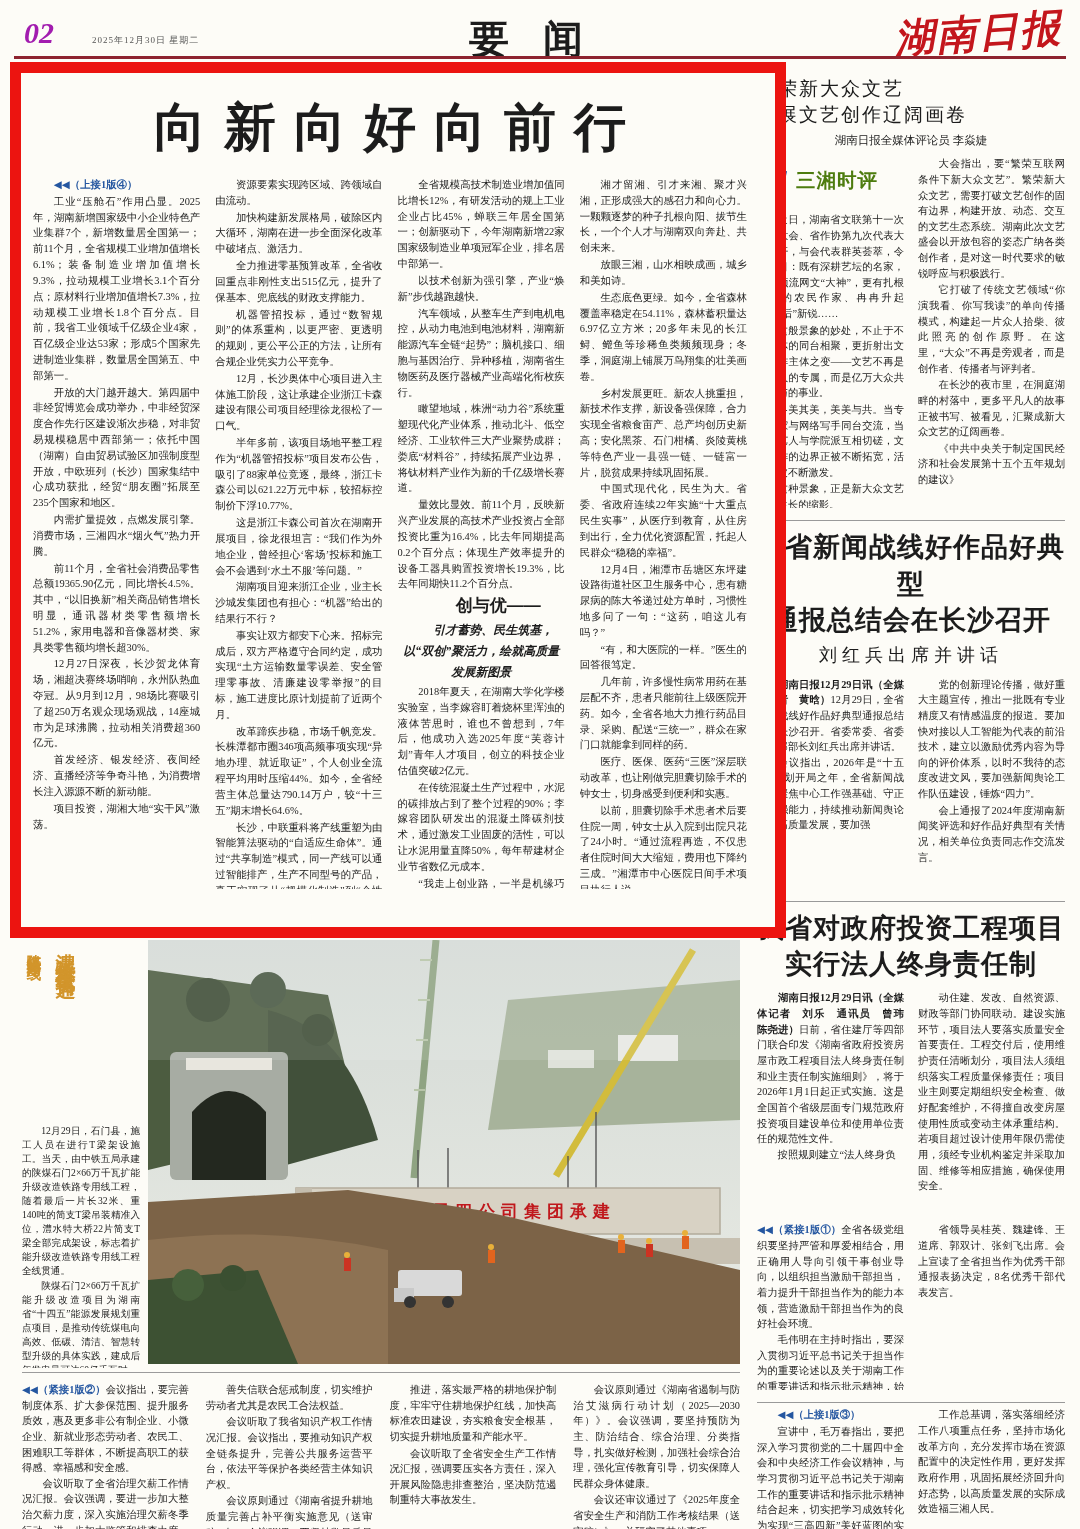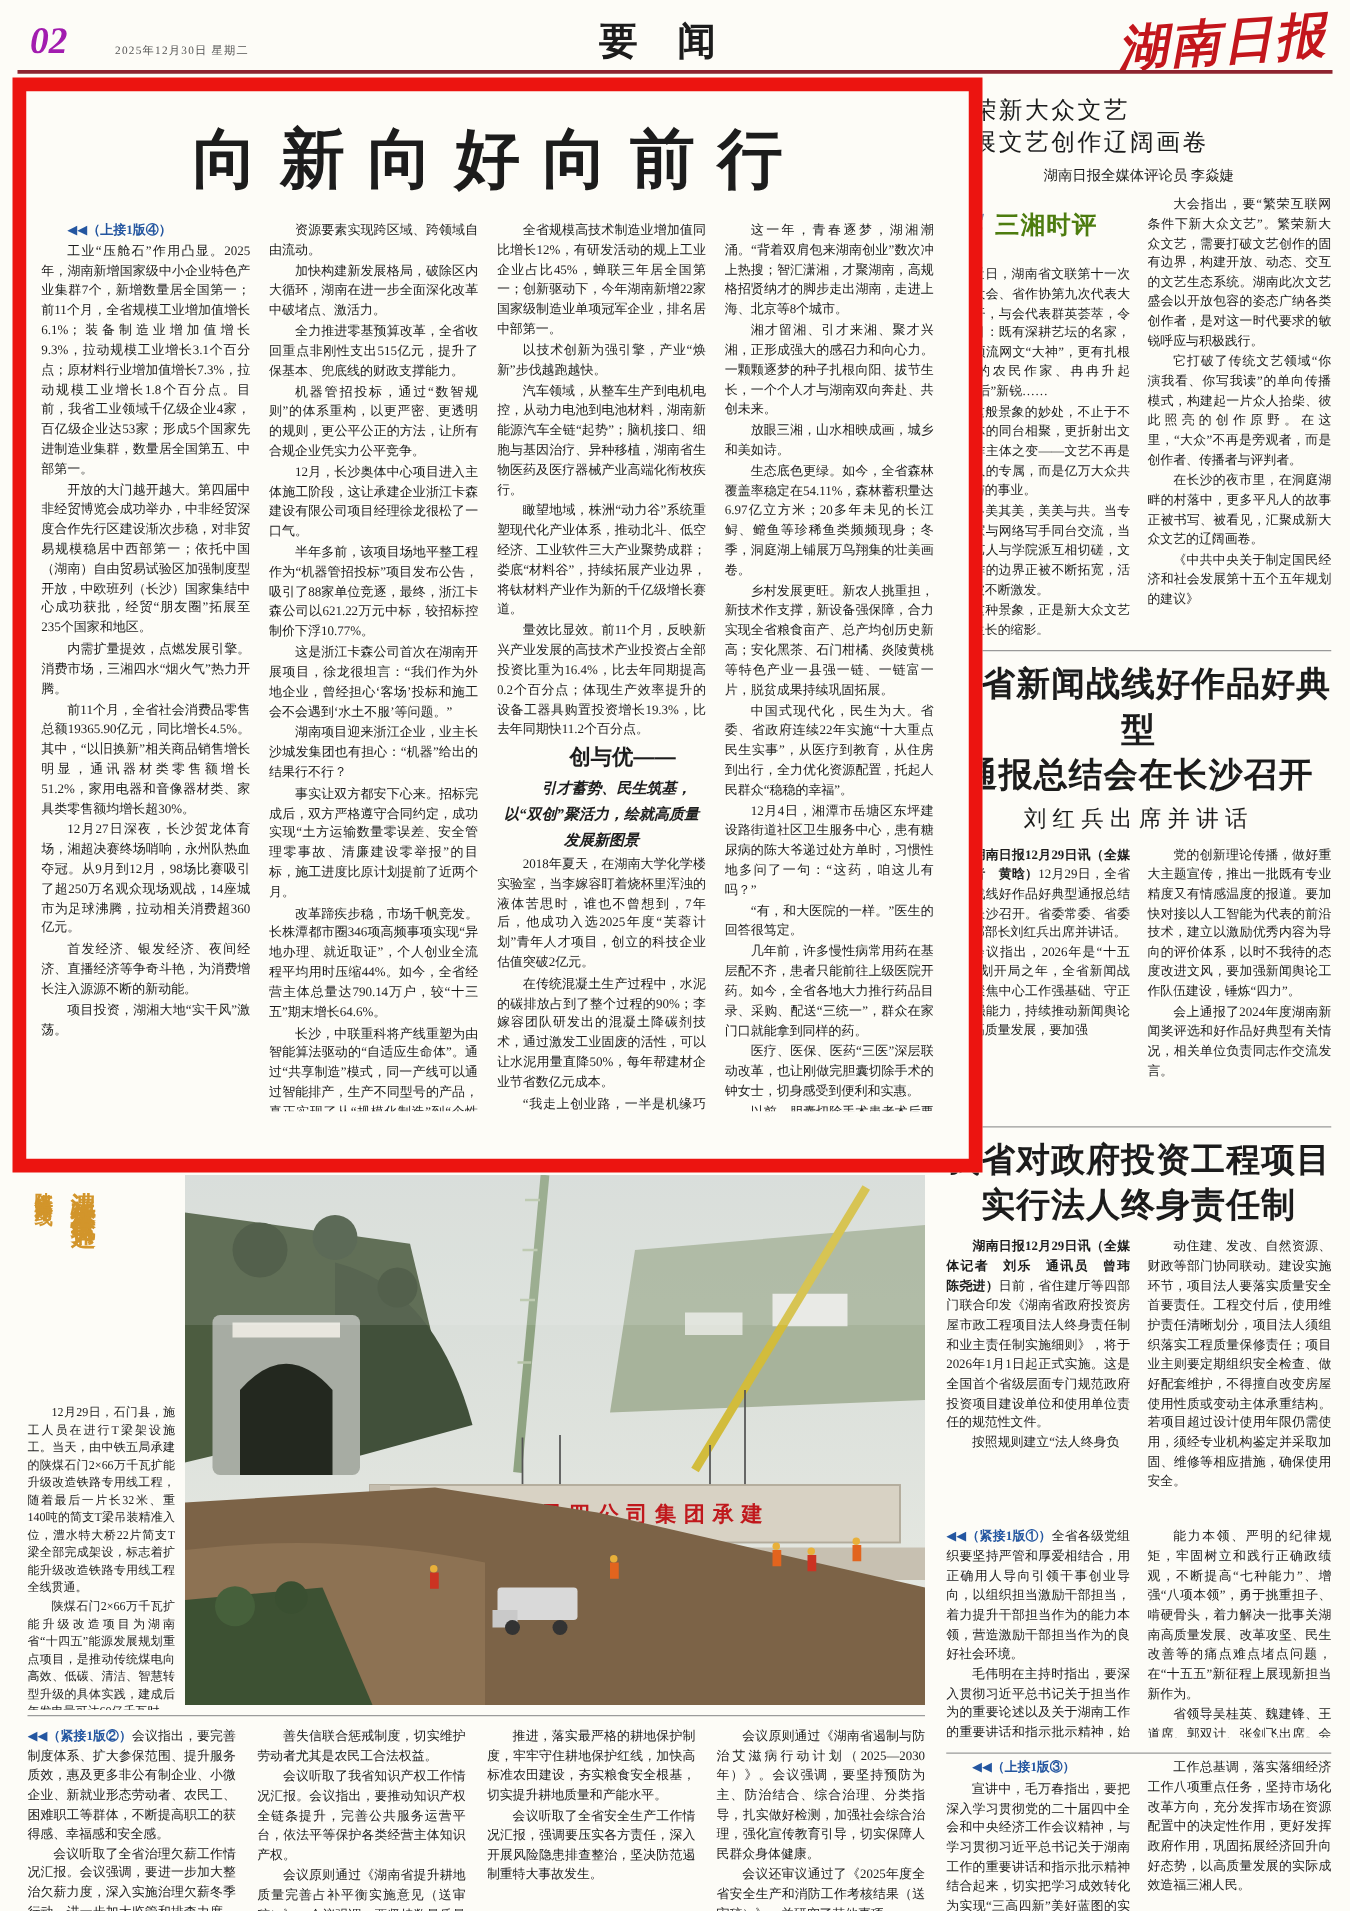"要 闻" .sect { font-size: 31px -> 40px }
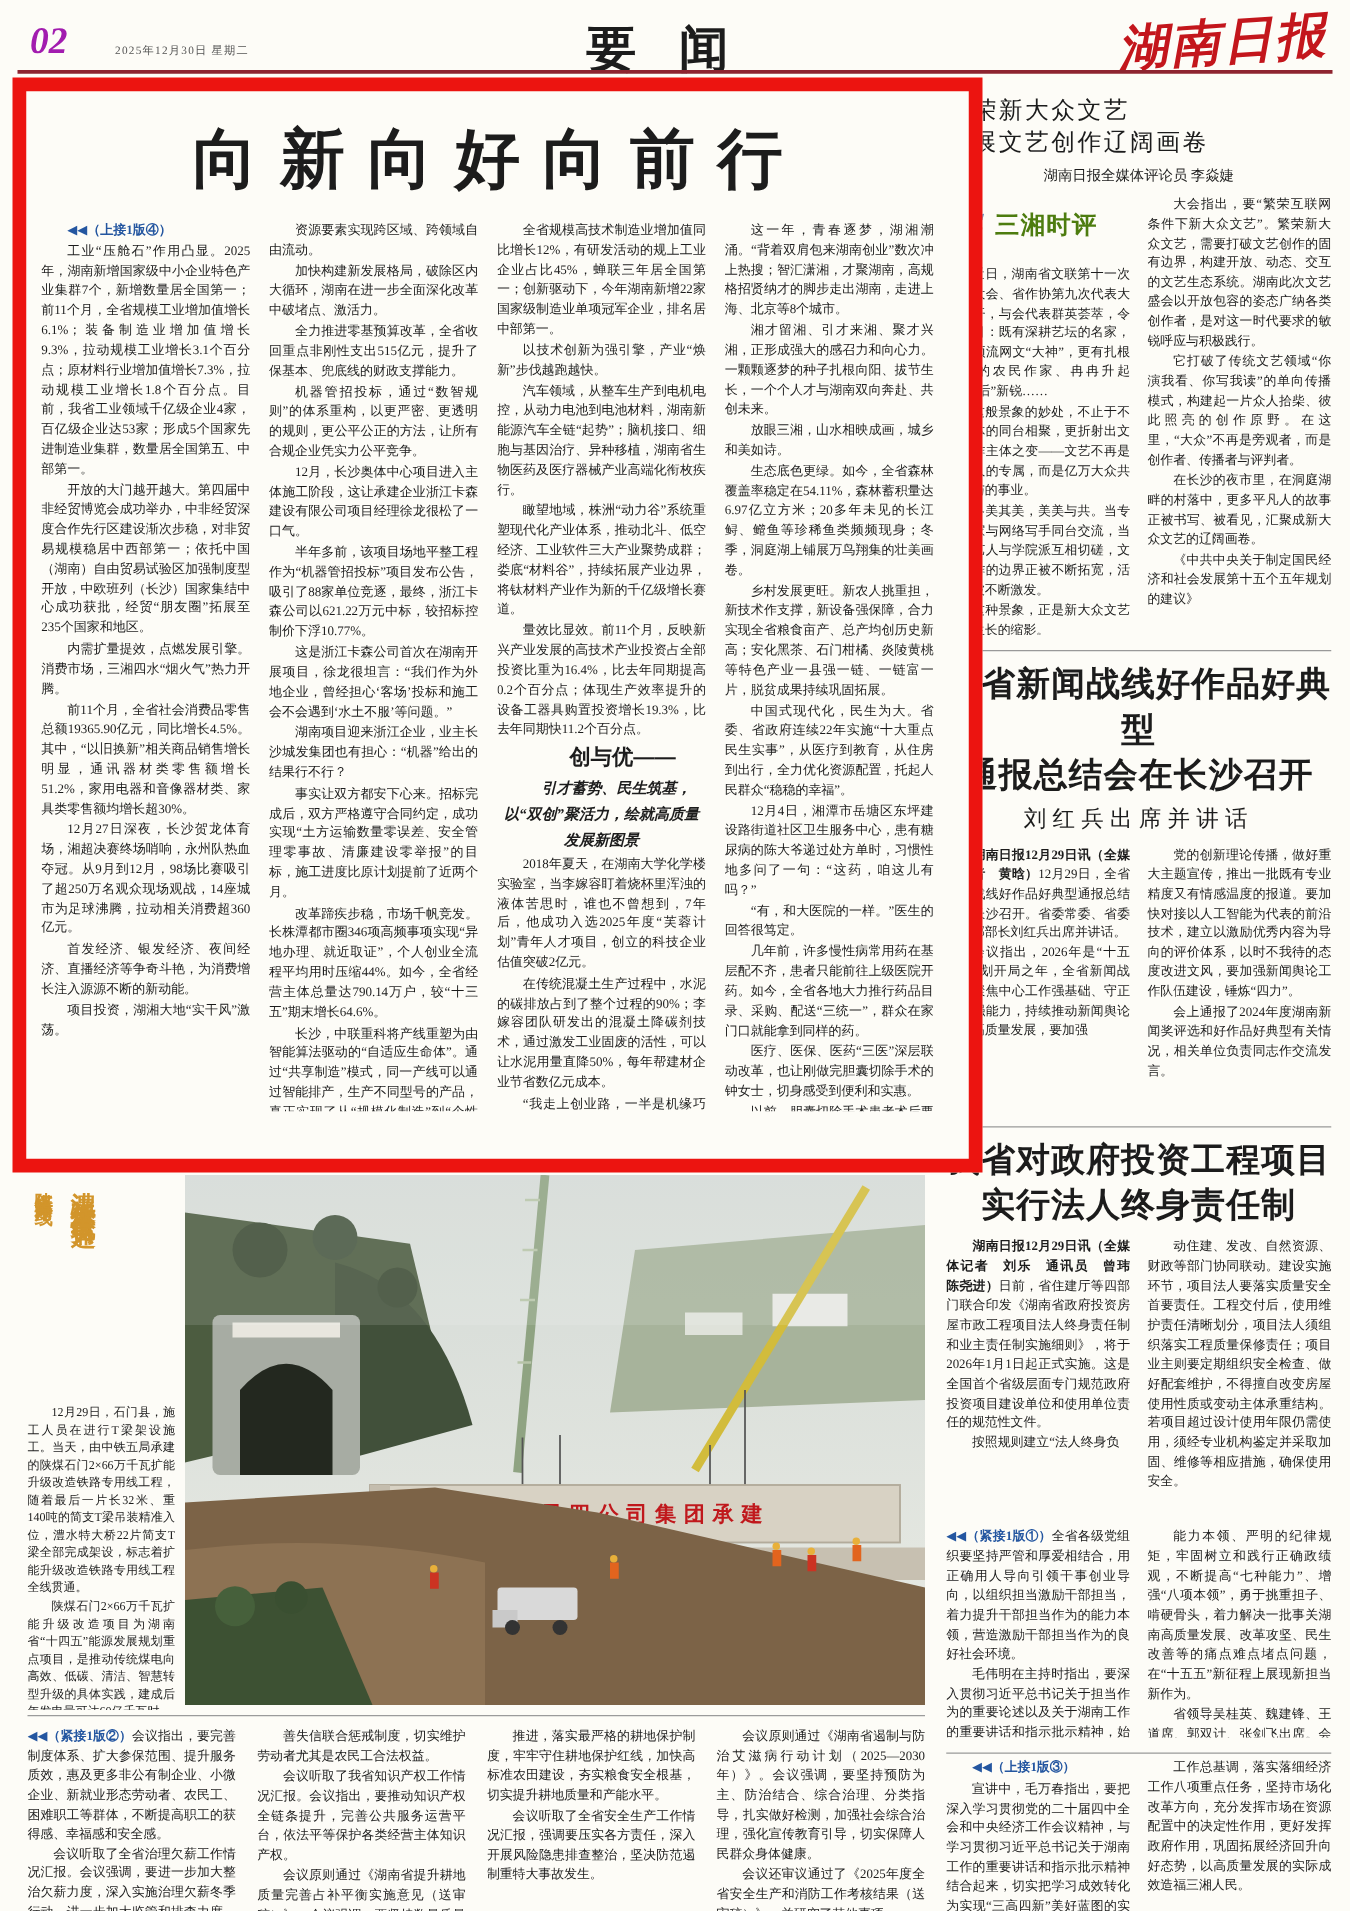"这一年，青春逐梦，湖湘潮涌。“背着双肩包来湖南创业”数次冲上热搜；智汇潇湘，才聚" p.para { html: <p>这一年，青春逐梦，湖湘潮涌。“背着双肩包来湖南创业”数次冲上热搜；智汇潇湘，才聚湖南，高规格招贤纳才的脚步走出湖南，走进上海、北京等8个城市。</p> -> none }
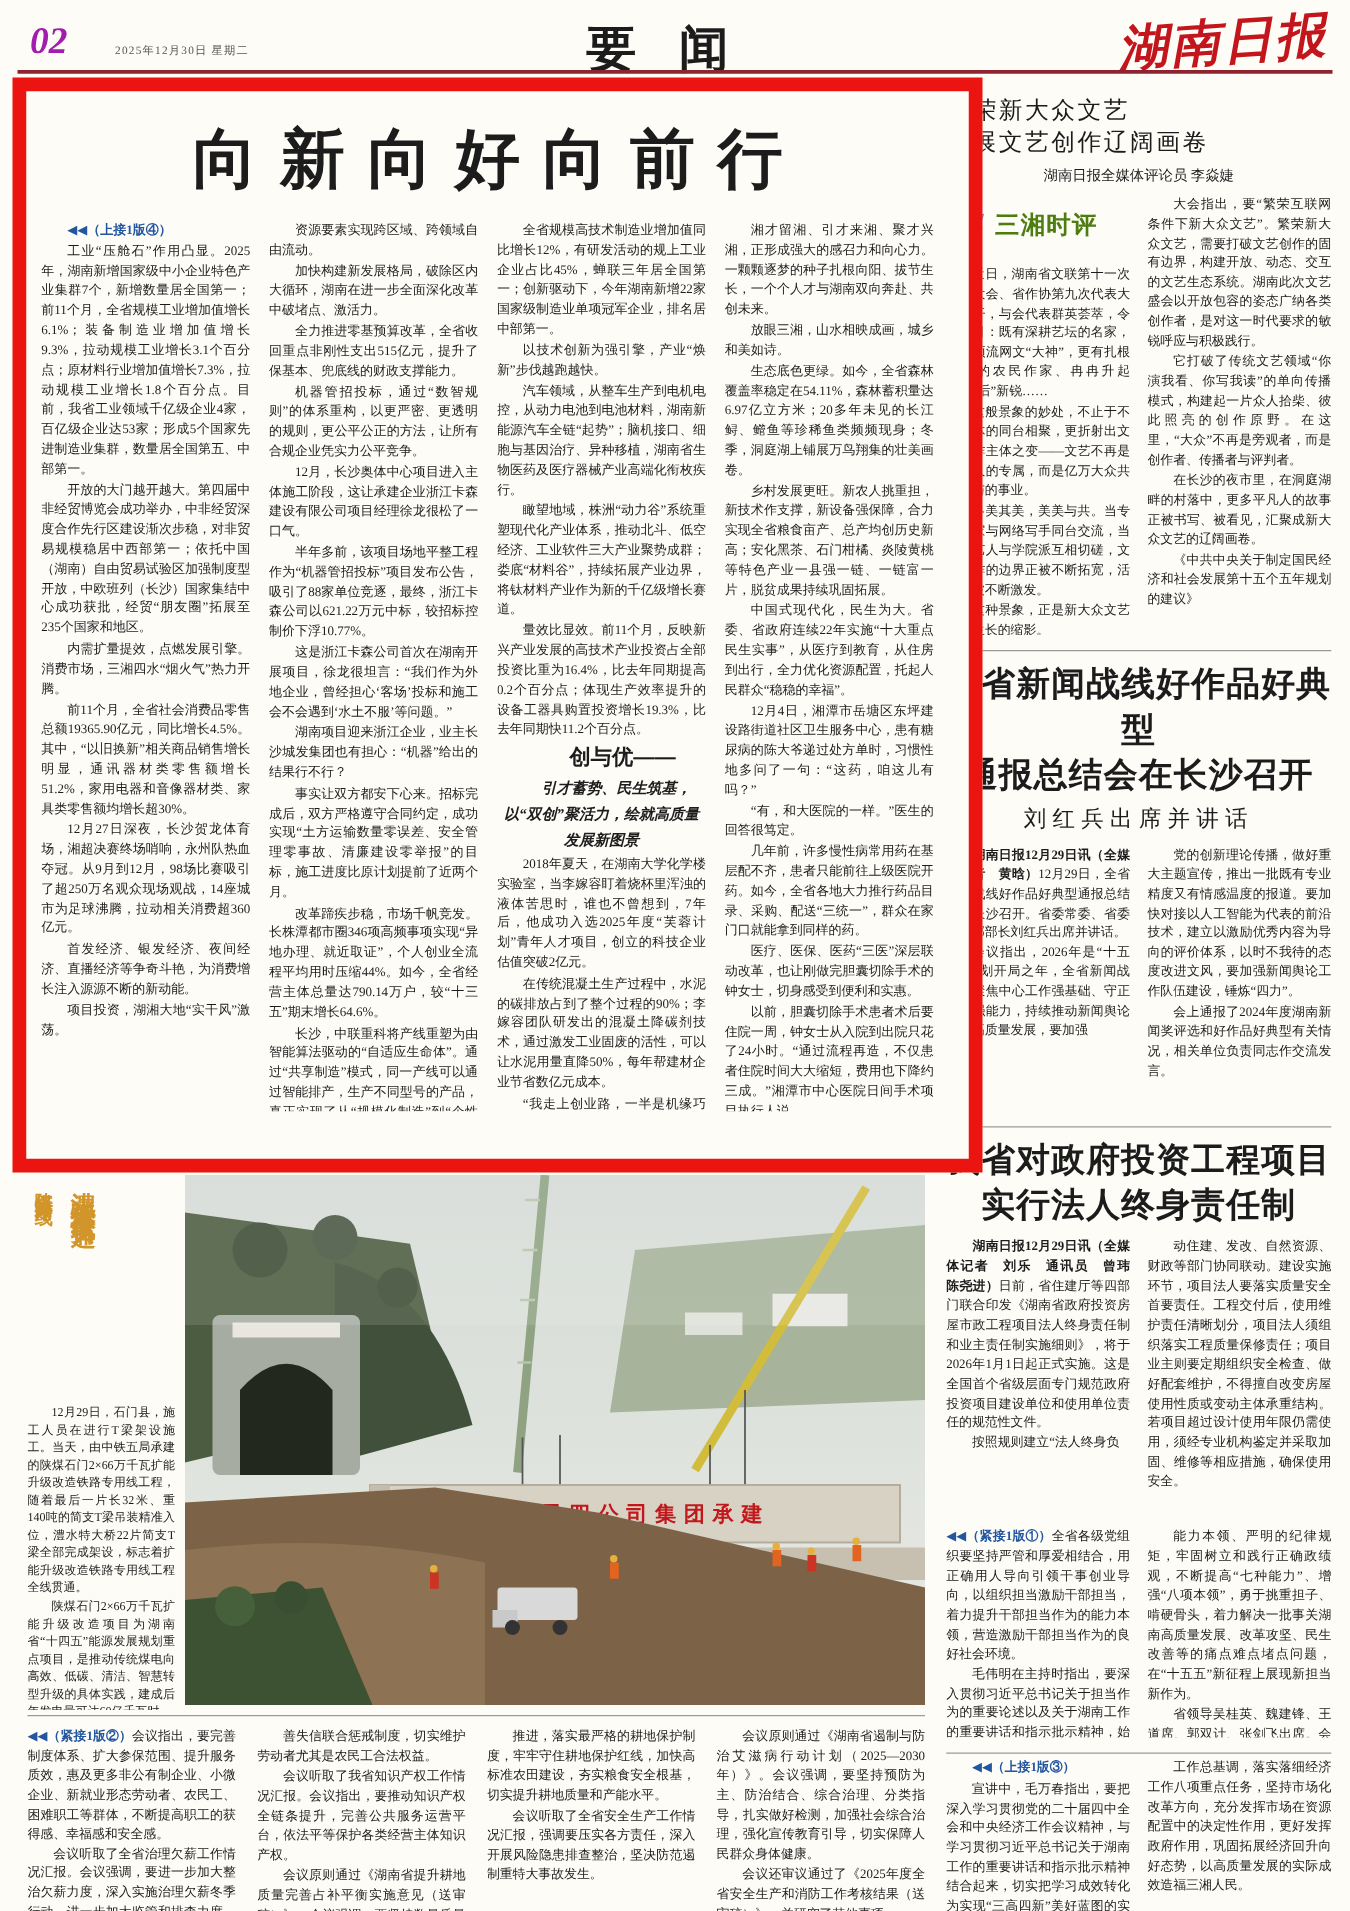"能力本领、严明的纪律规矩，牢固树立和践行正确政绩观，不断提高“七种能力”、增强“" p.para { html: <p>能力本领、严明的纪律规矩，牢固树立和践行正确政绩观，不断提高“七种能力”、增强“八项本领”，勇于挑重担子、啃硬骨头，着力解决一批事关湖南高质量发展、改革攻坚、民生改善等的痛点难点堵点问题，在“十五五”新征程上展现新担当新作为。</p> -> none }
